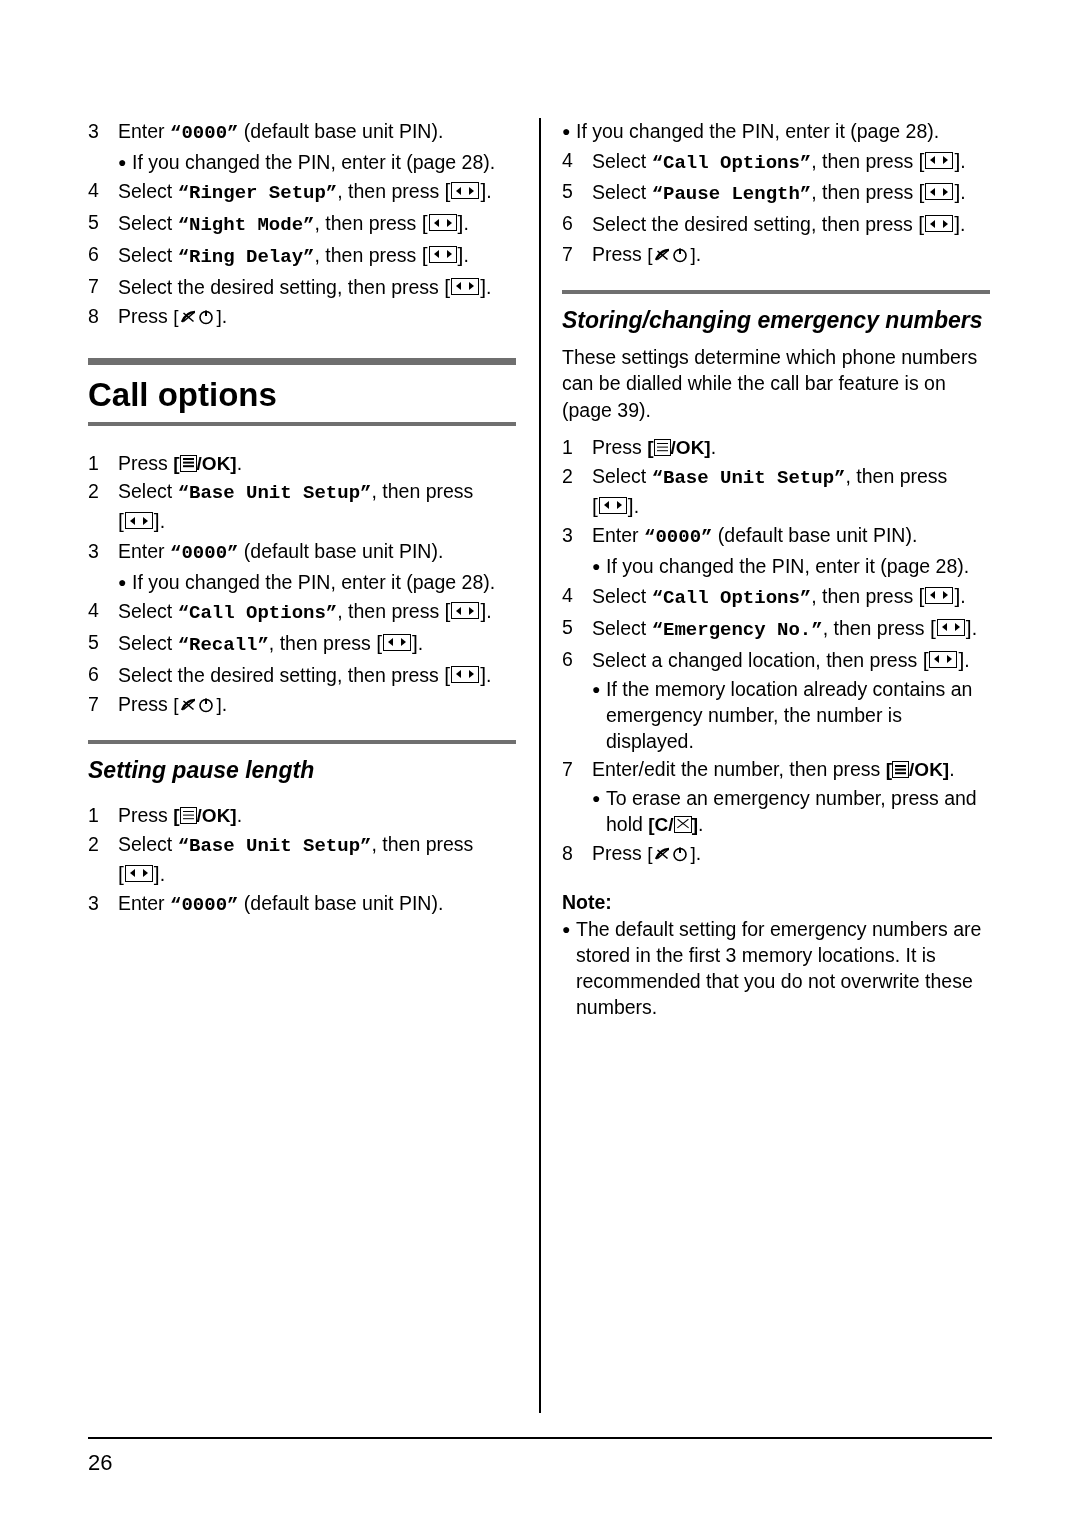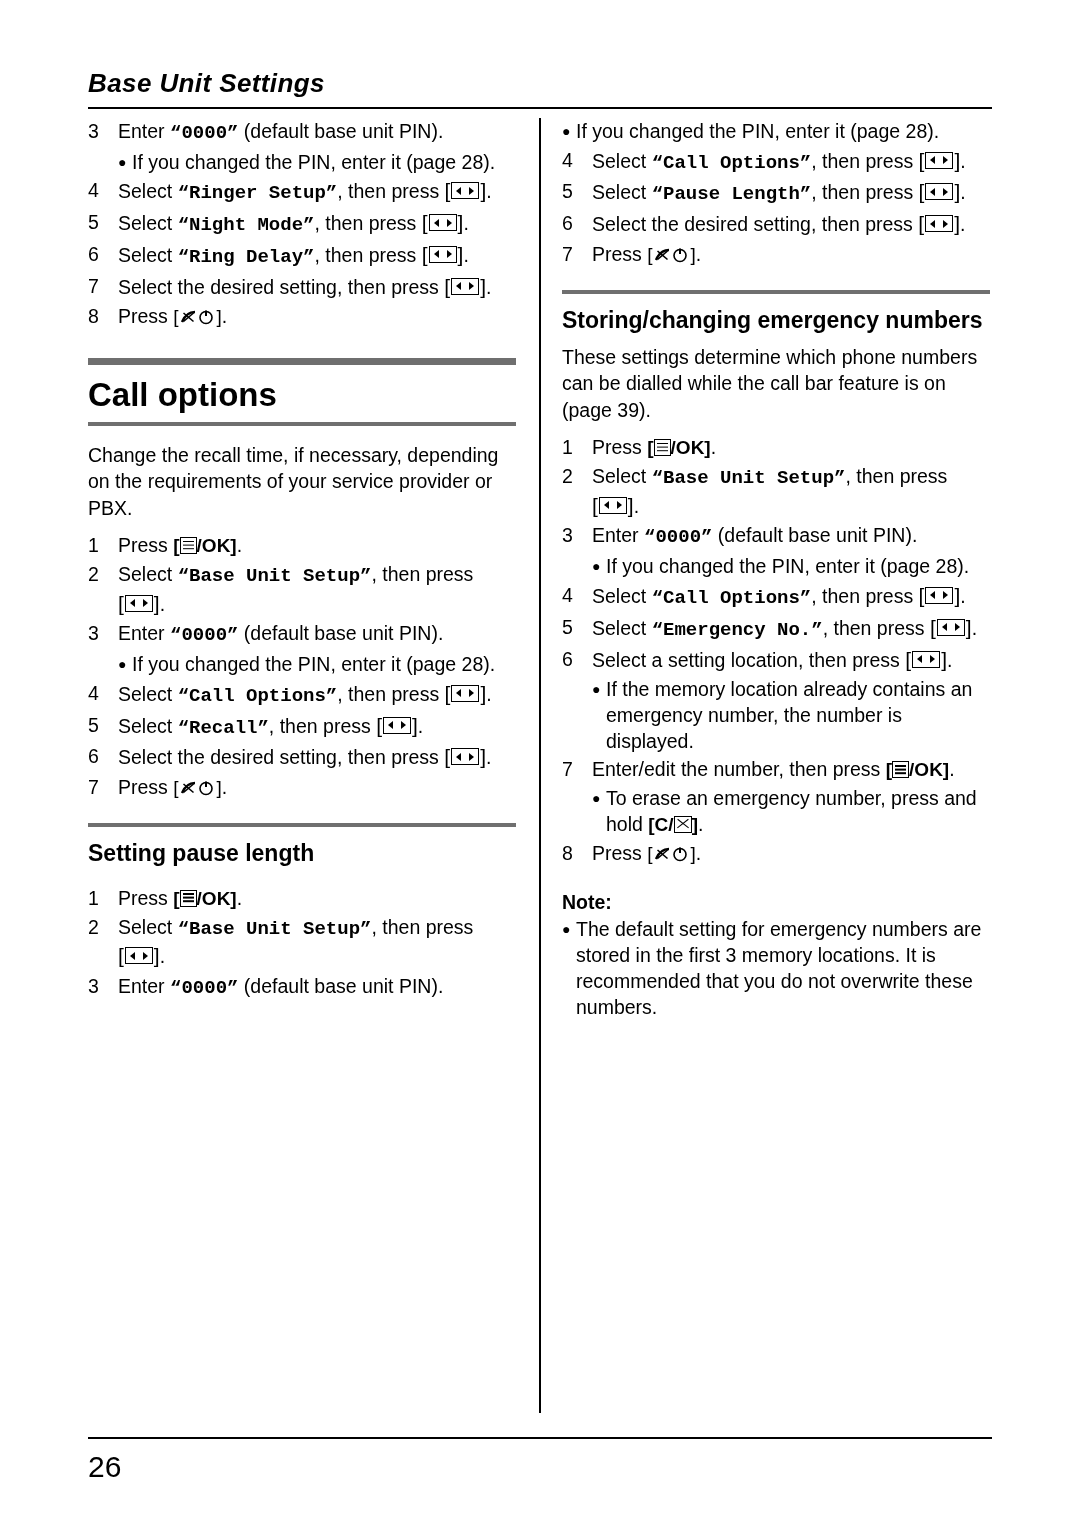"Base Unit Settings" div.header { html: <div> <div>Base Unit Settings</div> <div></div> </div> -> none }
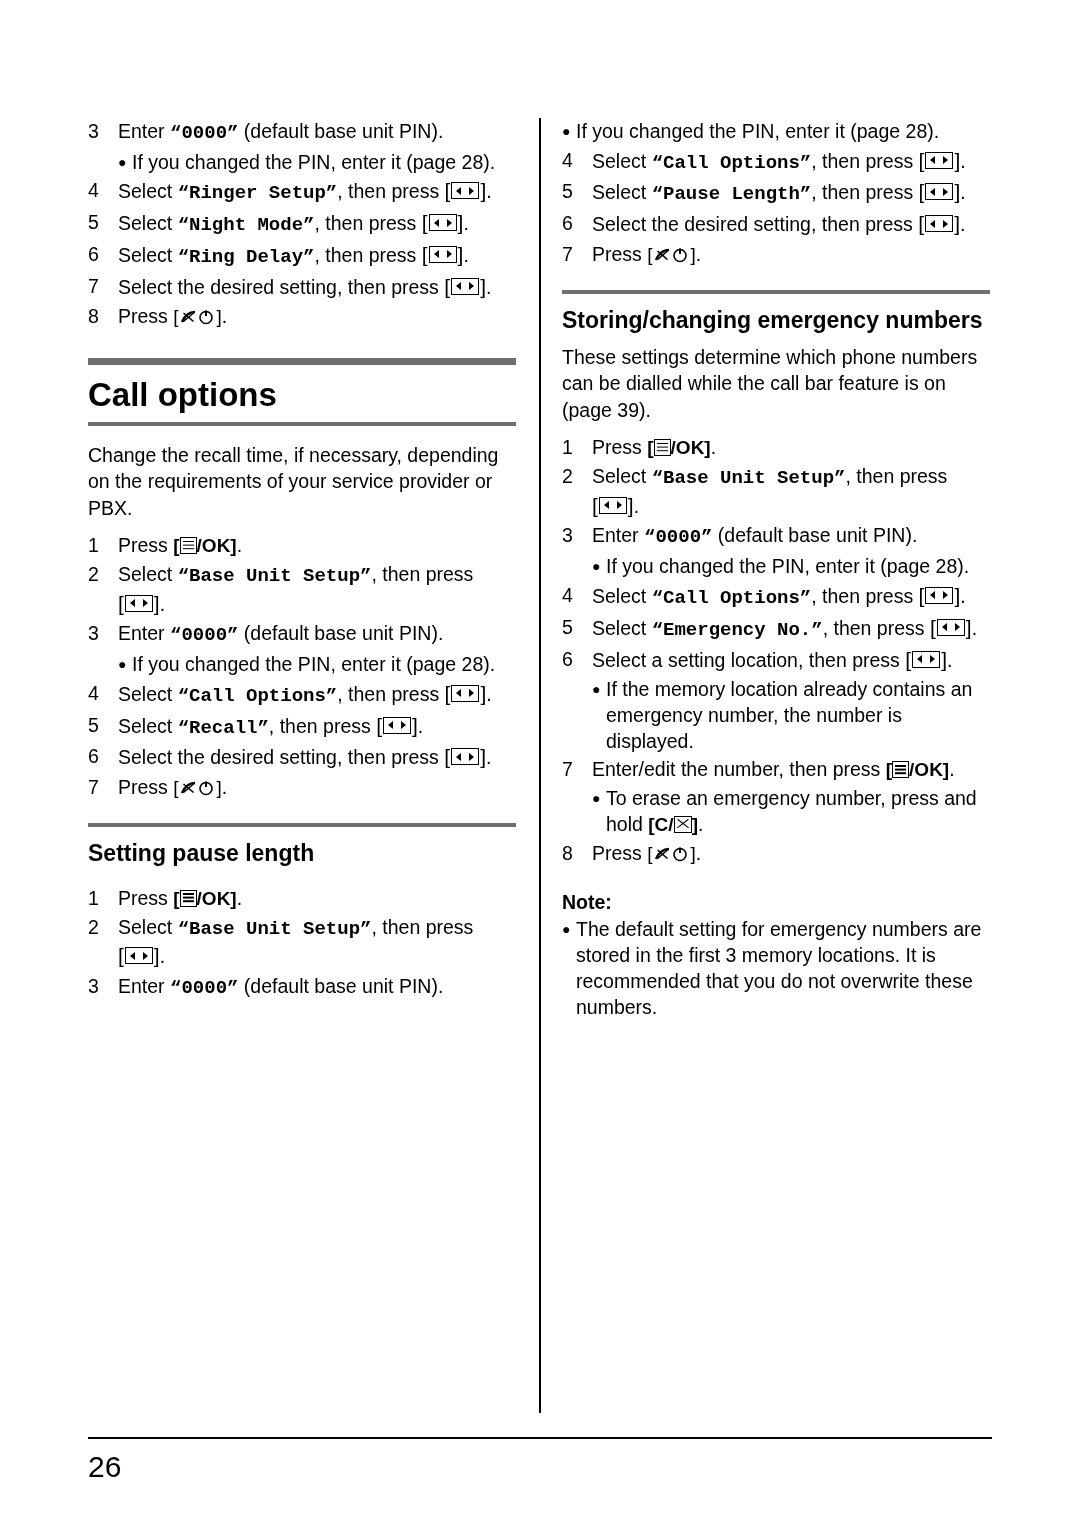"Storing/changing emergency numbers" .section-title { font-style: none -> italic }
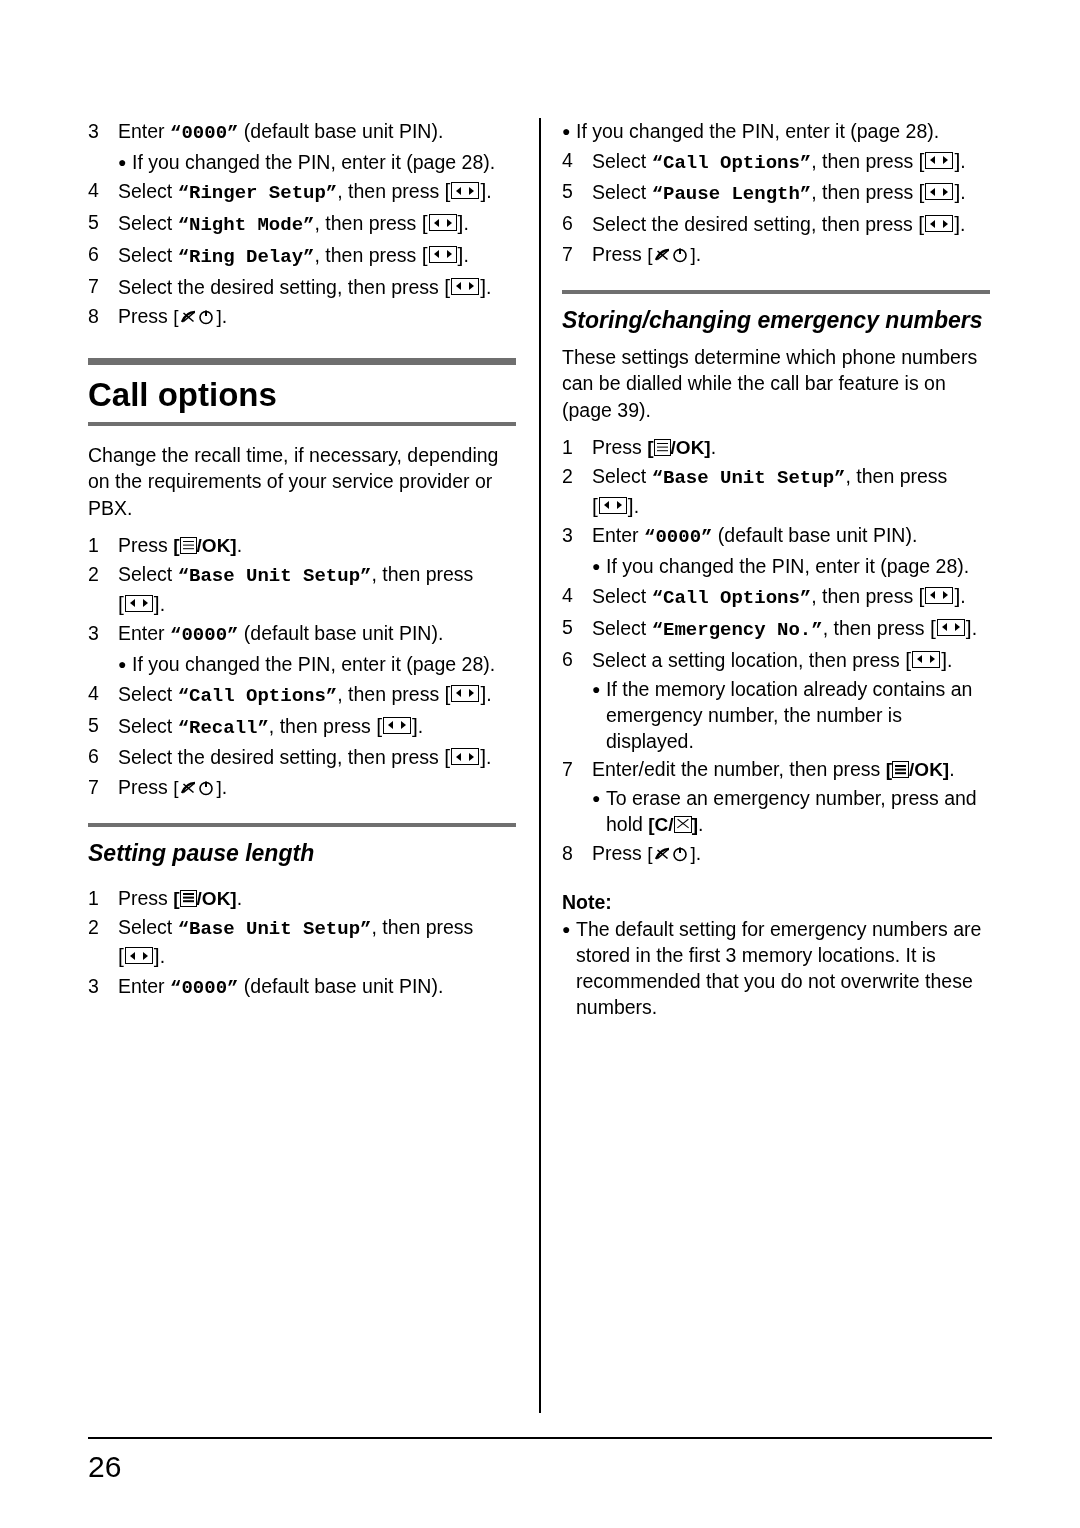"Change the recall time, if" div.para { html: <div>Change the recall time, if necessary, depending on the requirements of your service provider or PBX.</div> -> none }
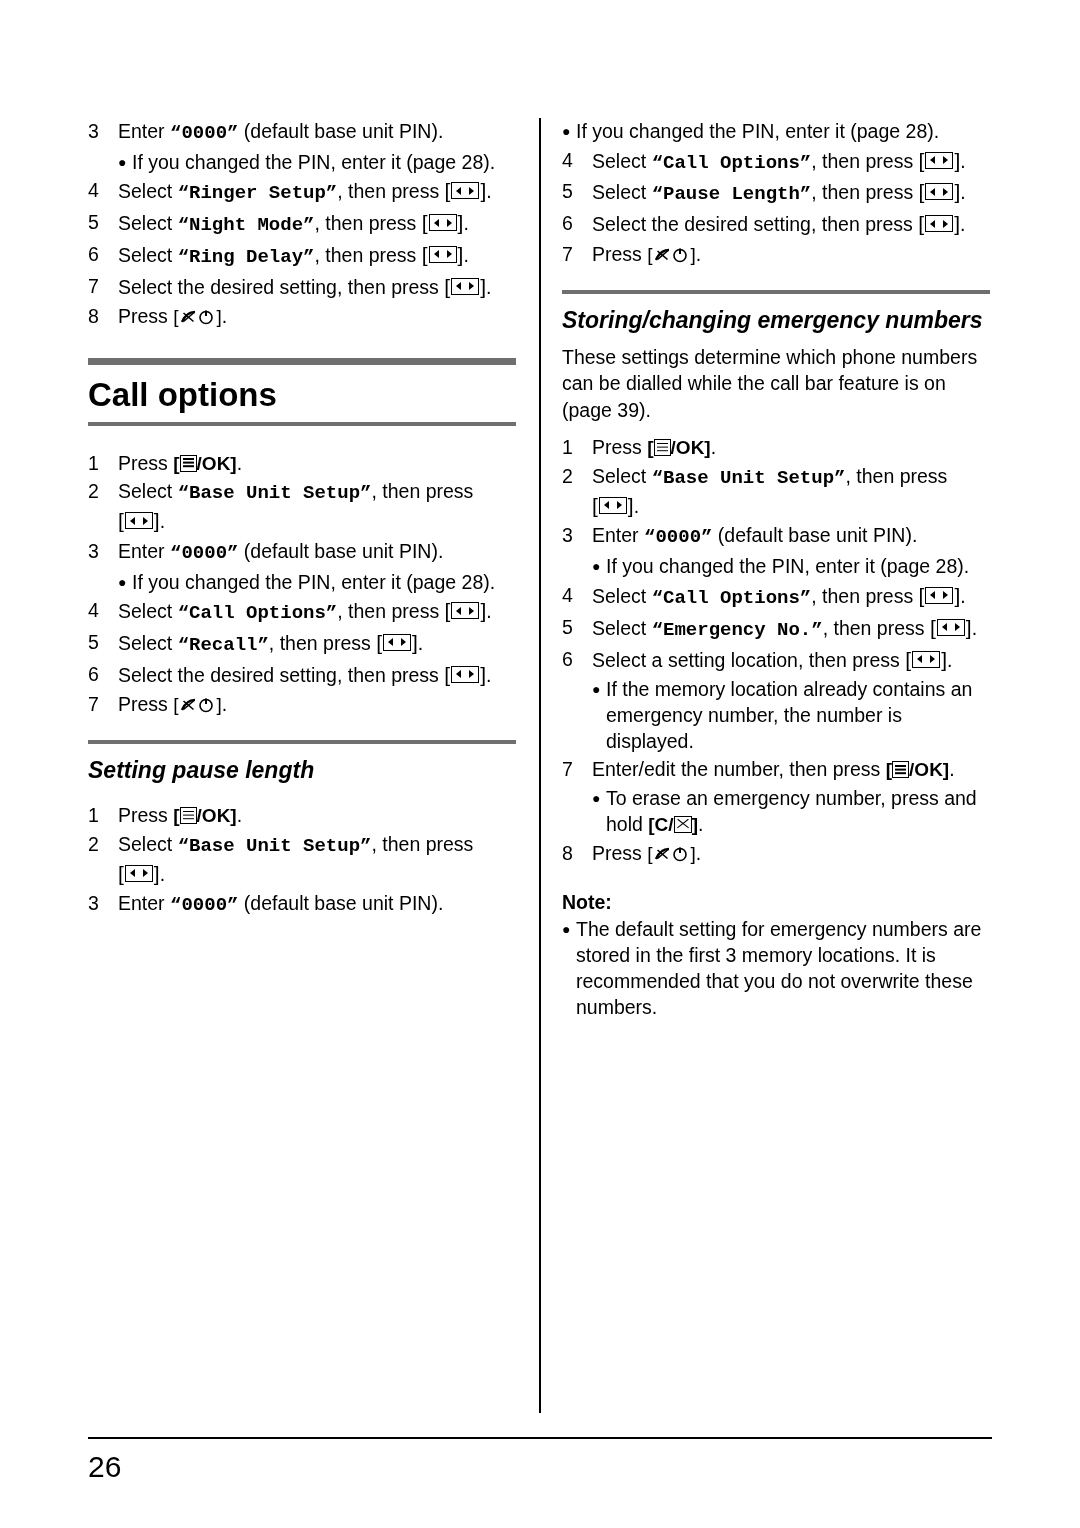"Select a setting location, then" span { text: setting -> changed }
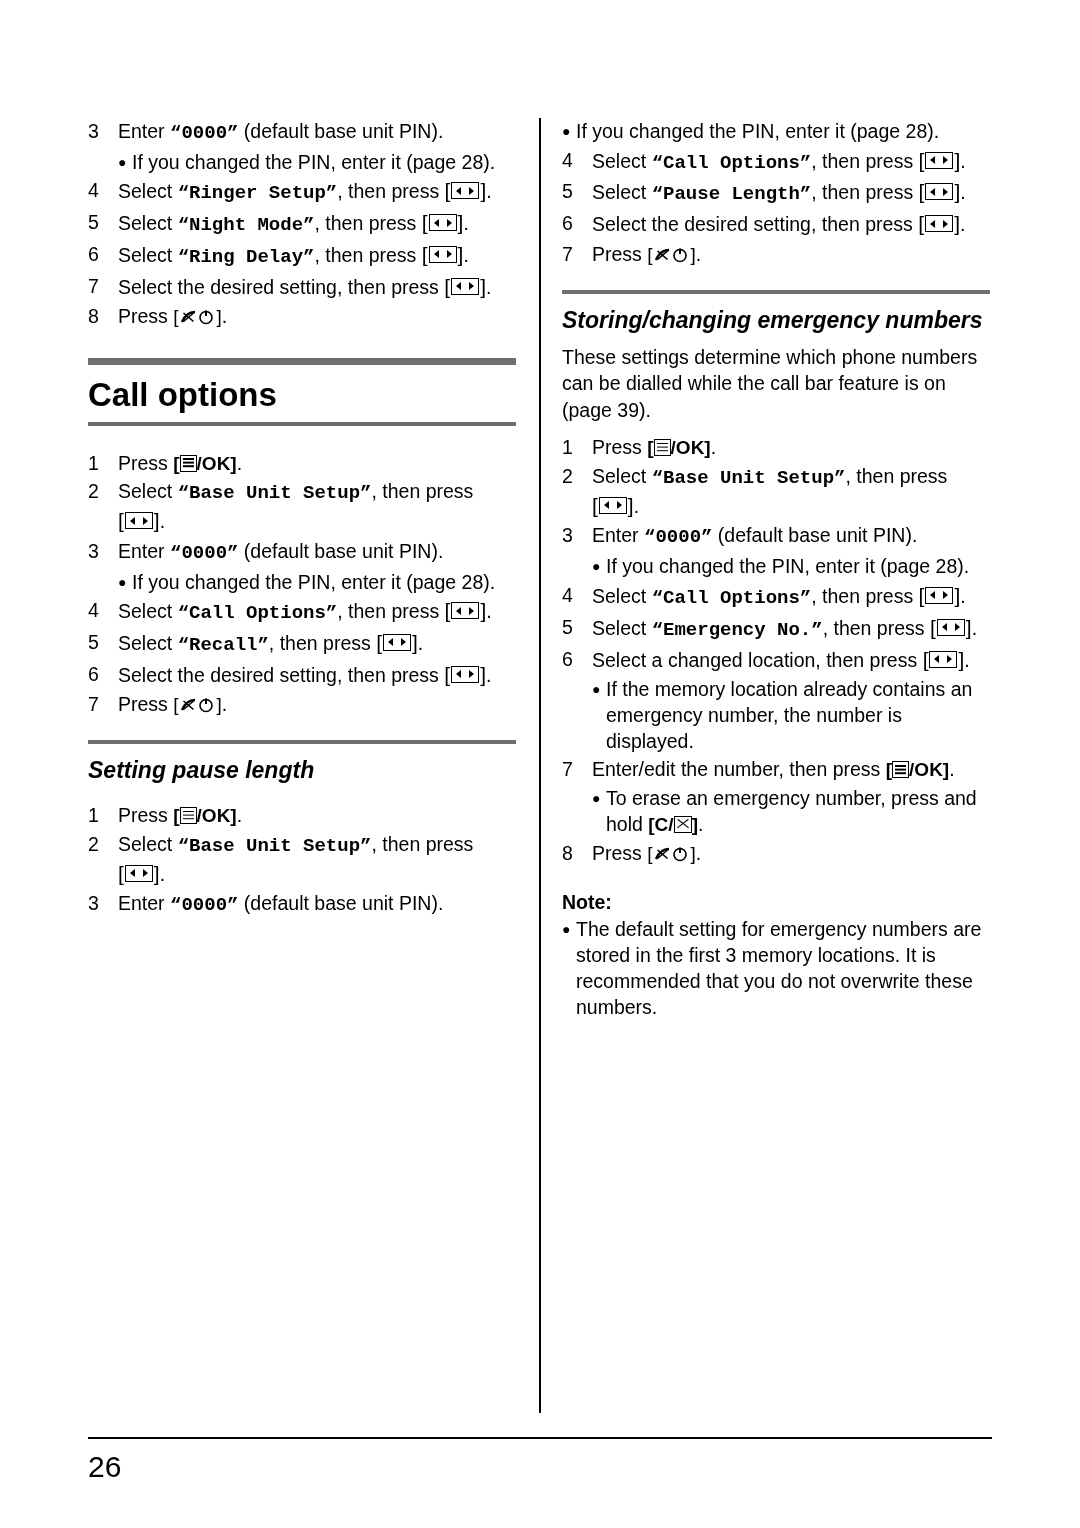"26" .page-num { font-size: 30px -> 22px }
